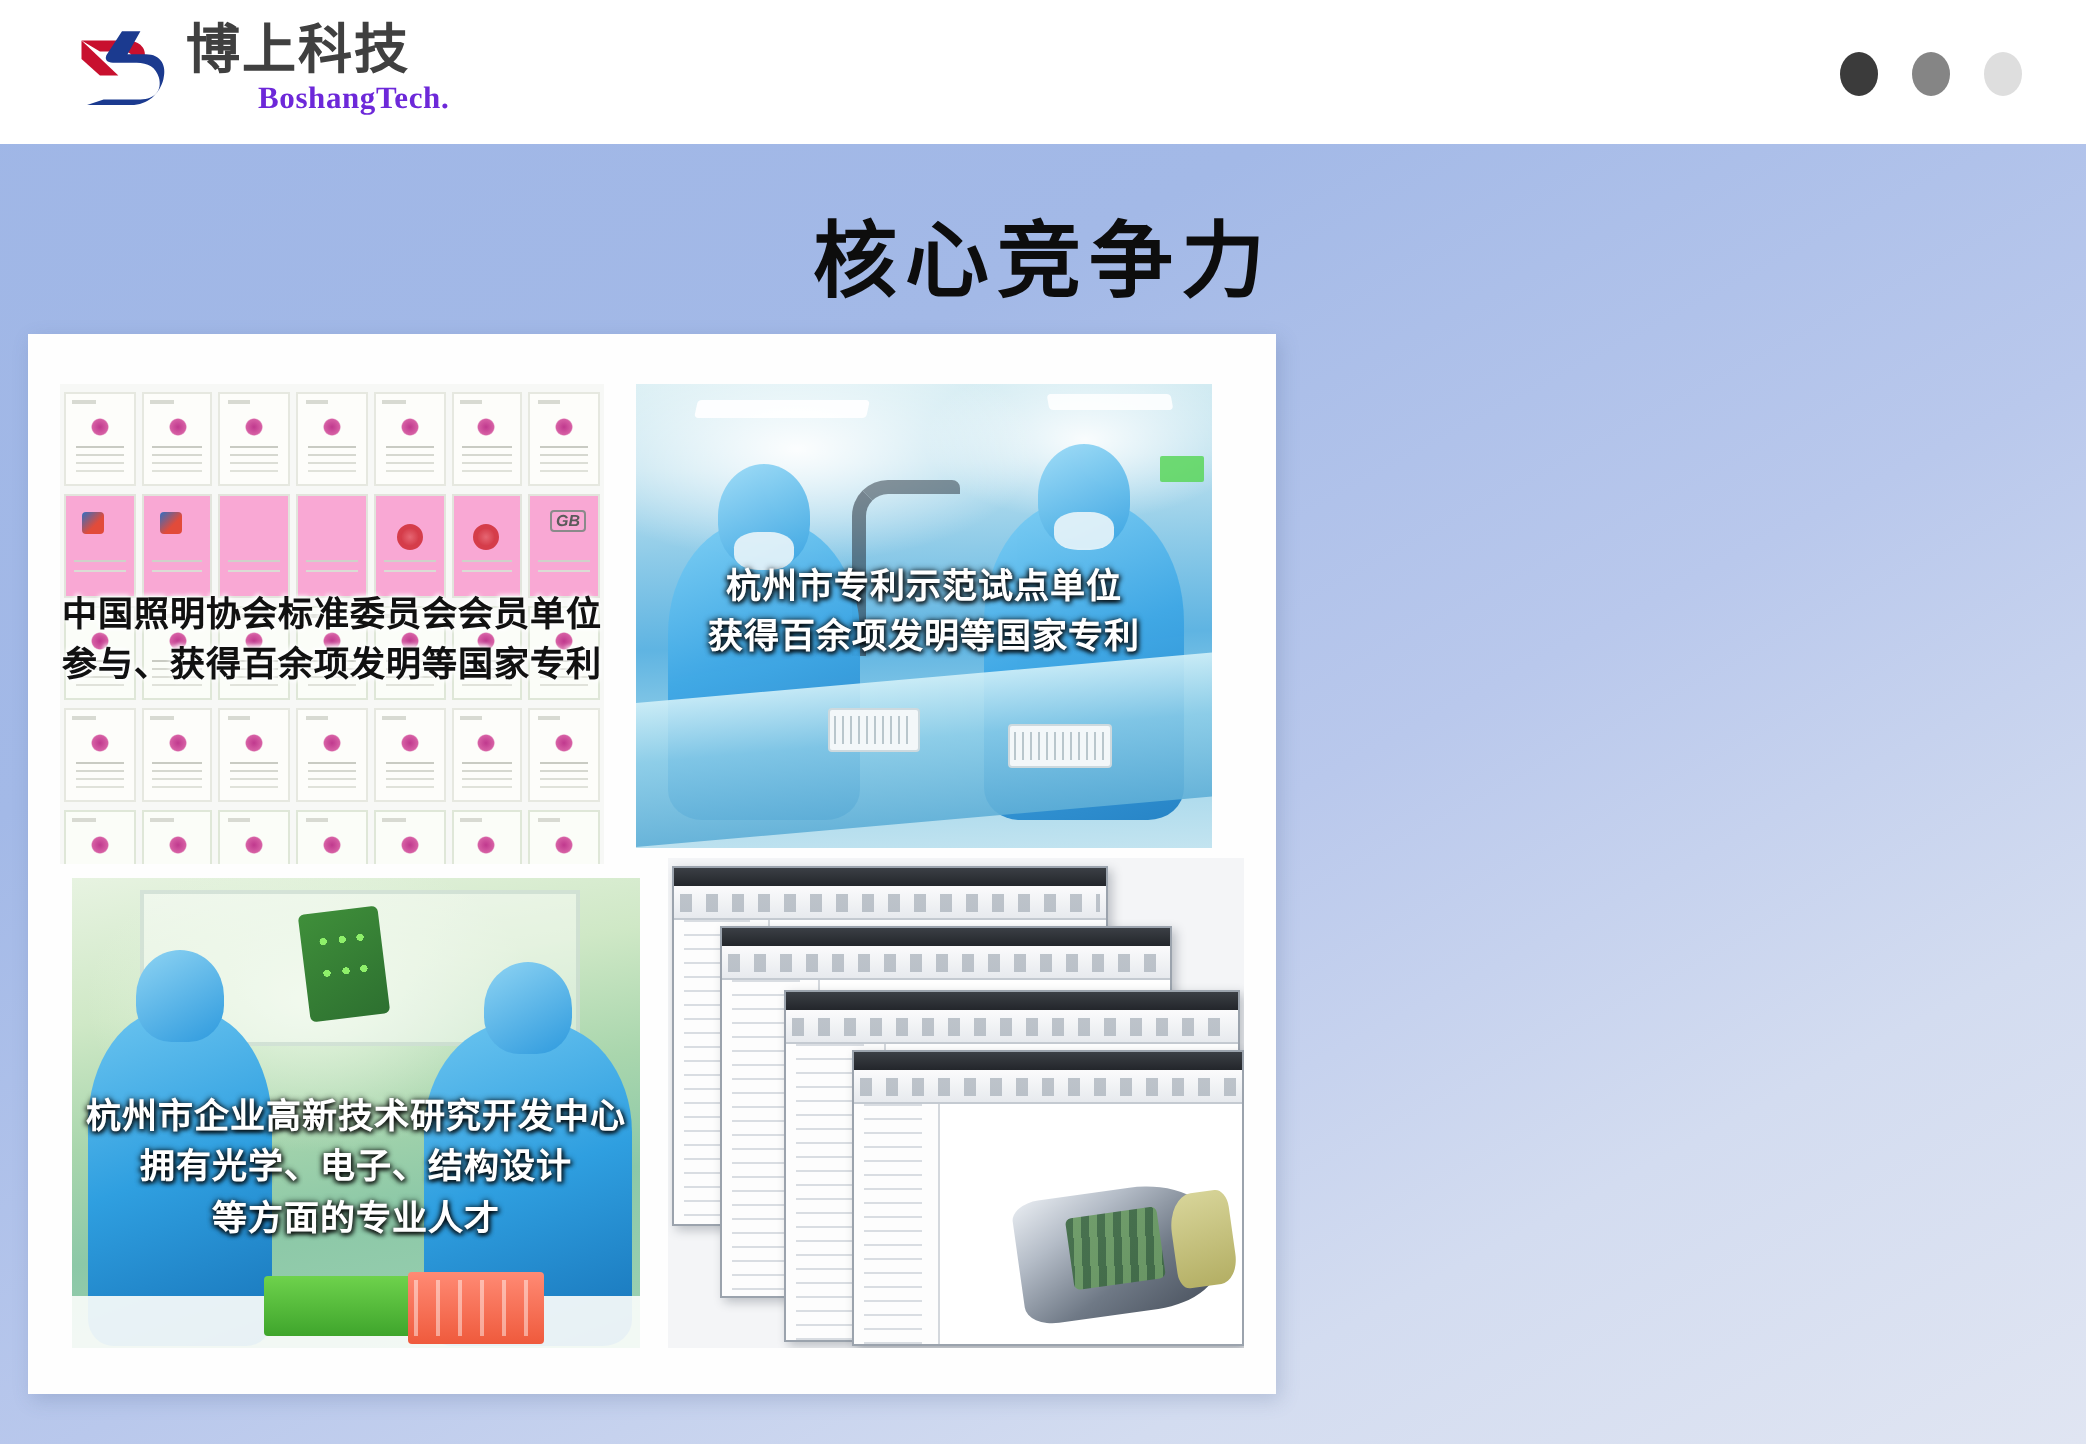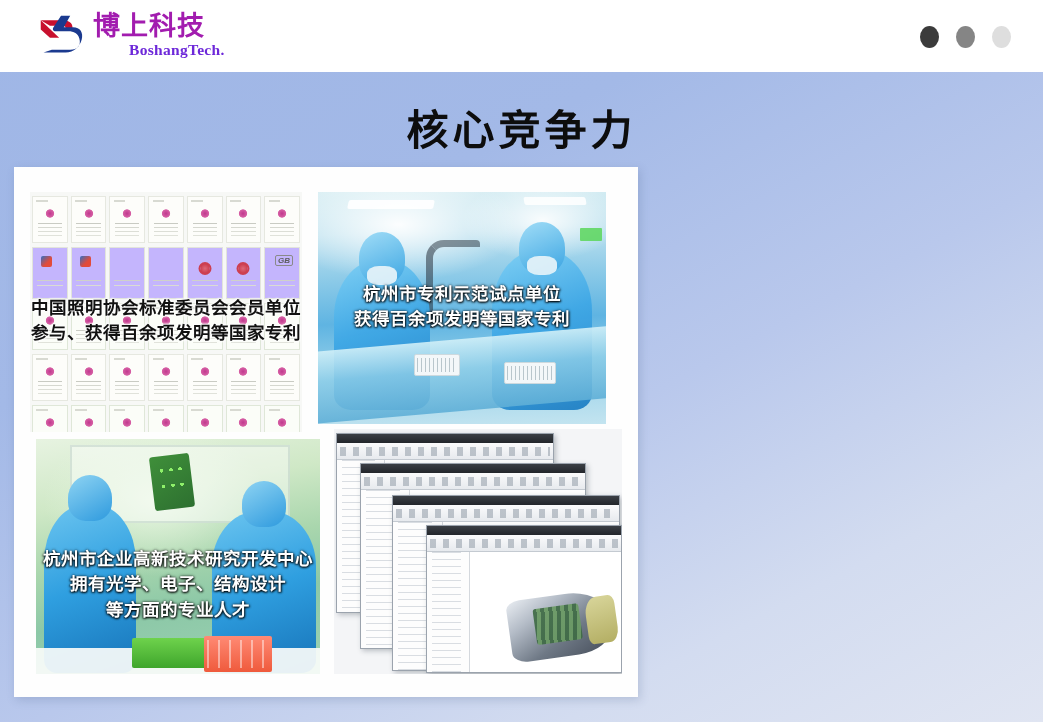"博上科技" #logo-cn { color: #a21caf -> #404040 }
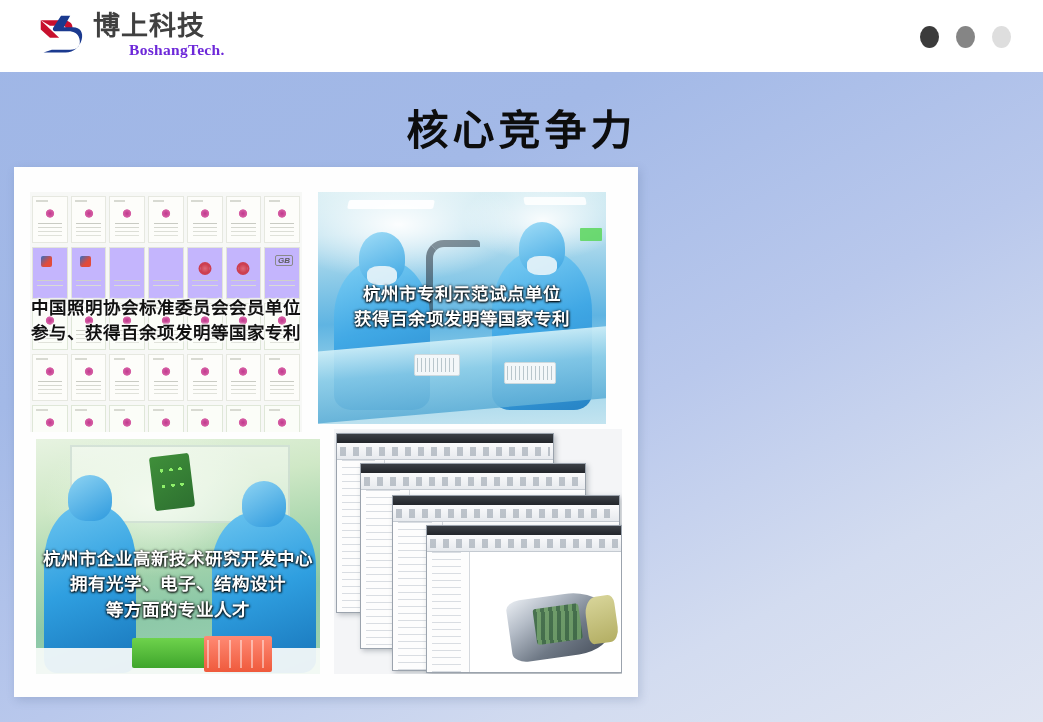"GB" .cert-wide { background: #c4b5fd -> #f9a8d4 }
